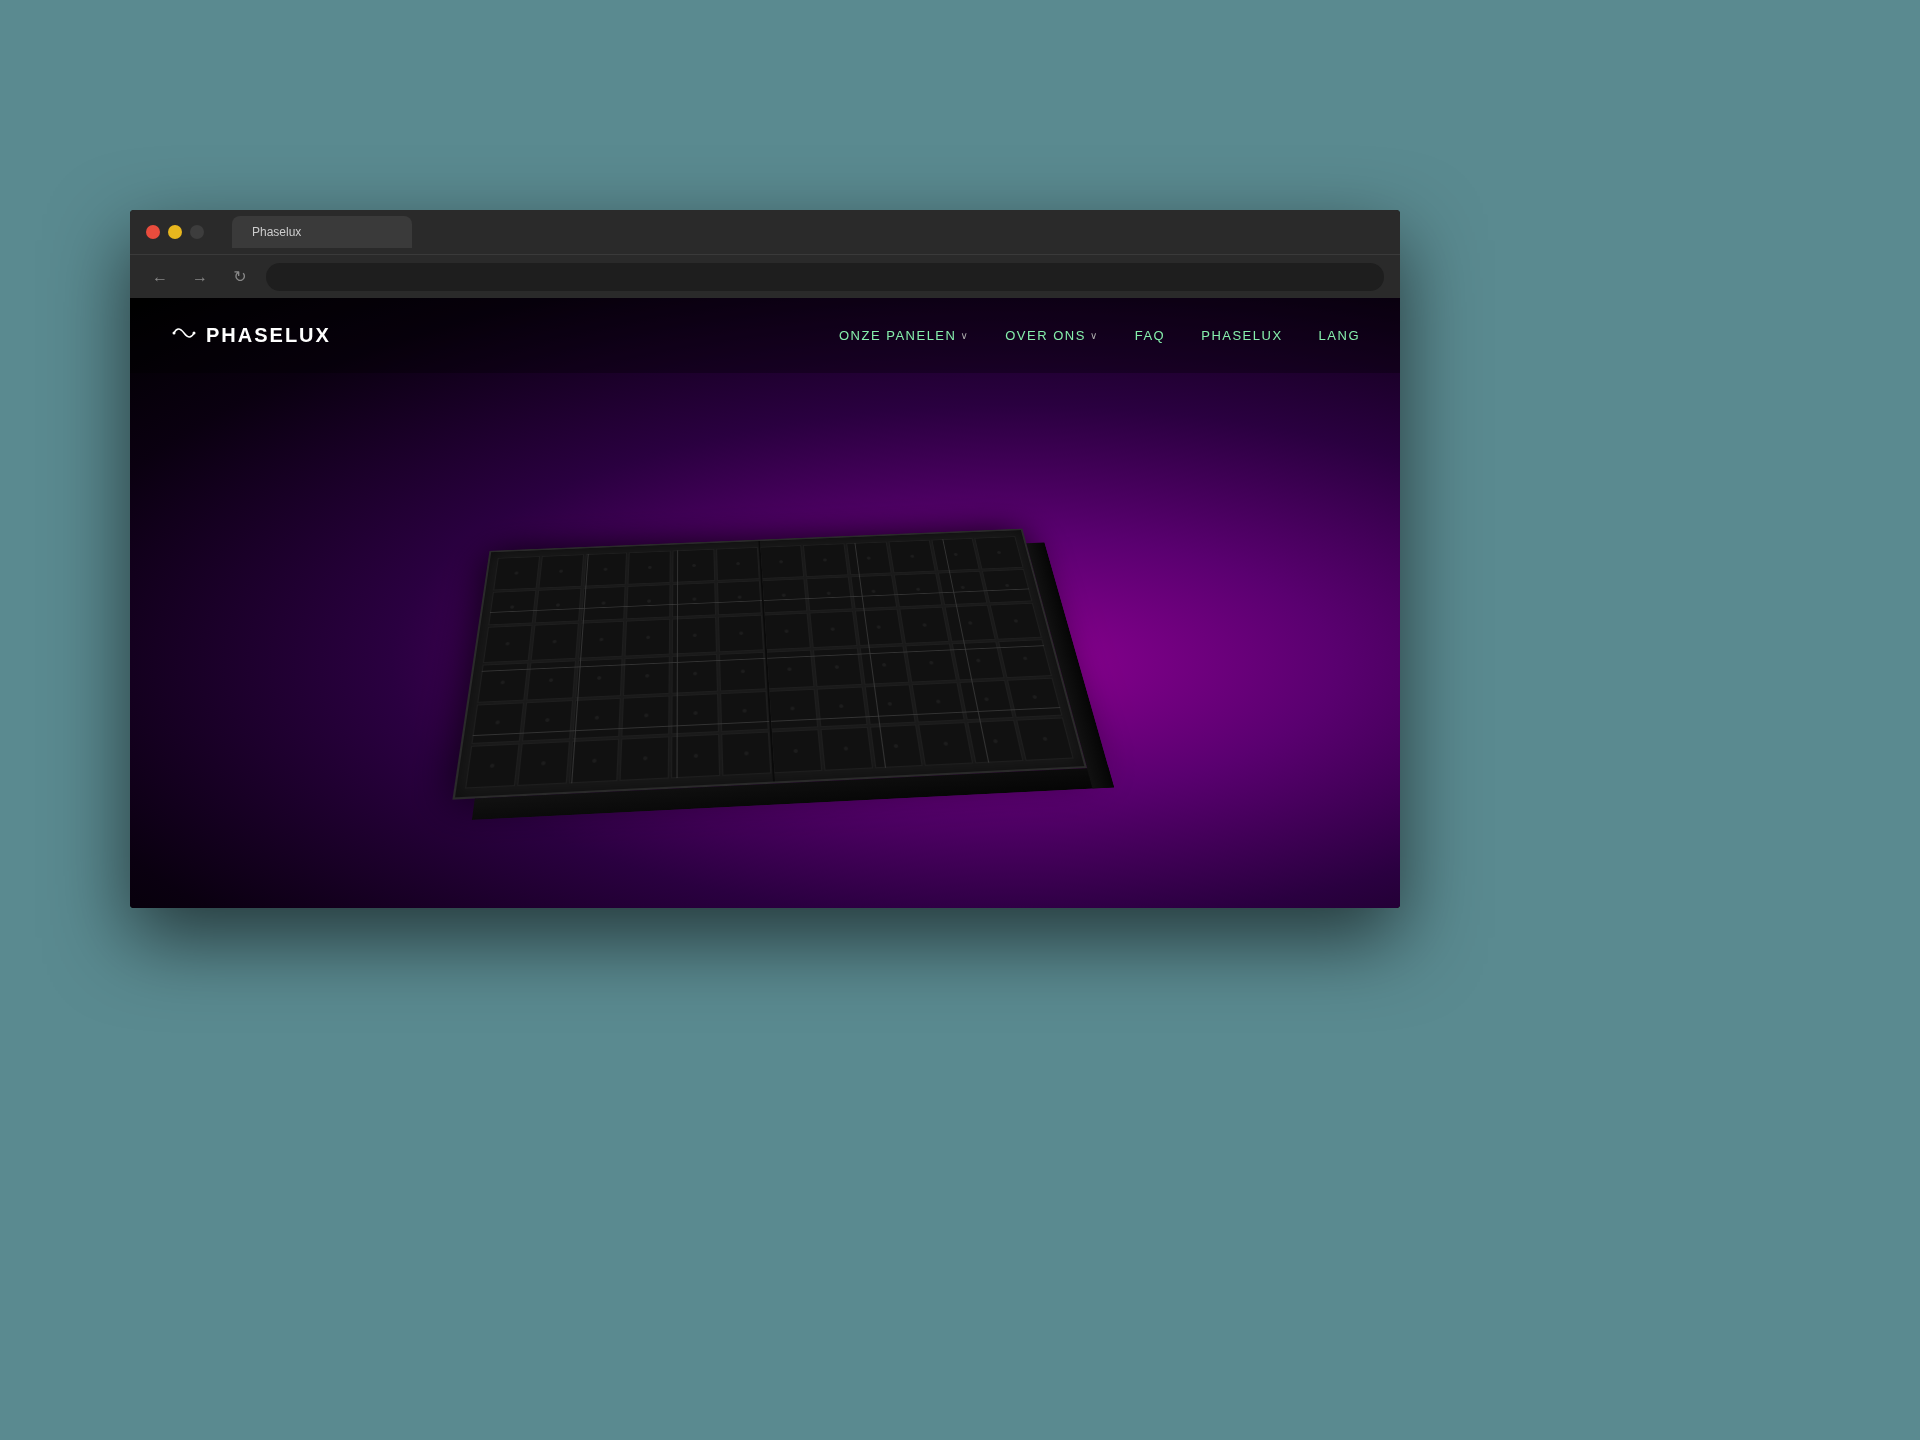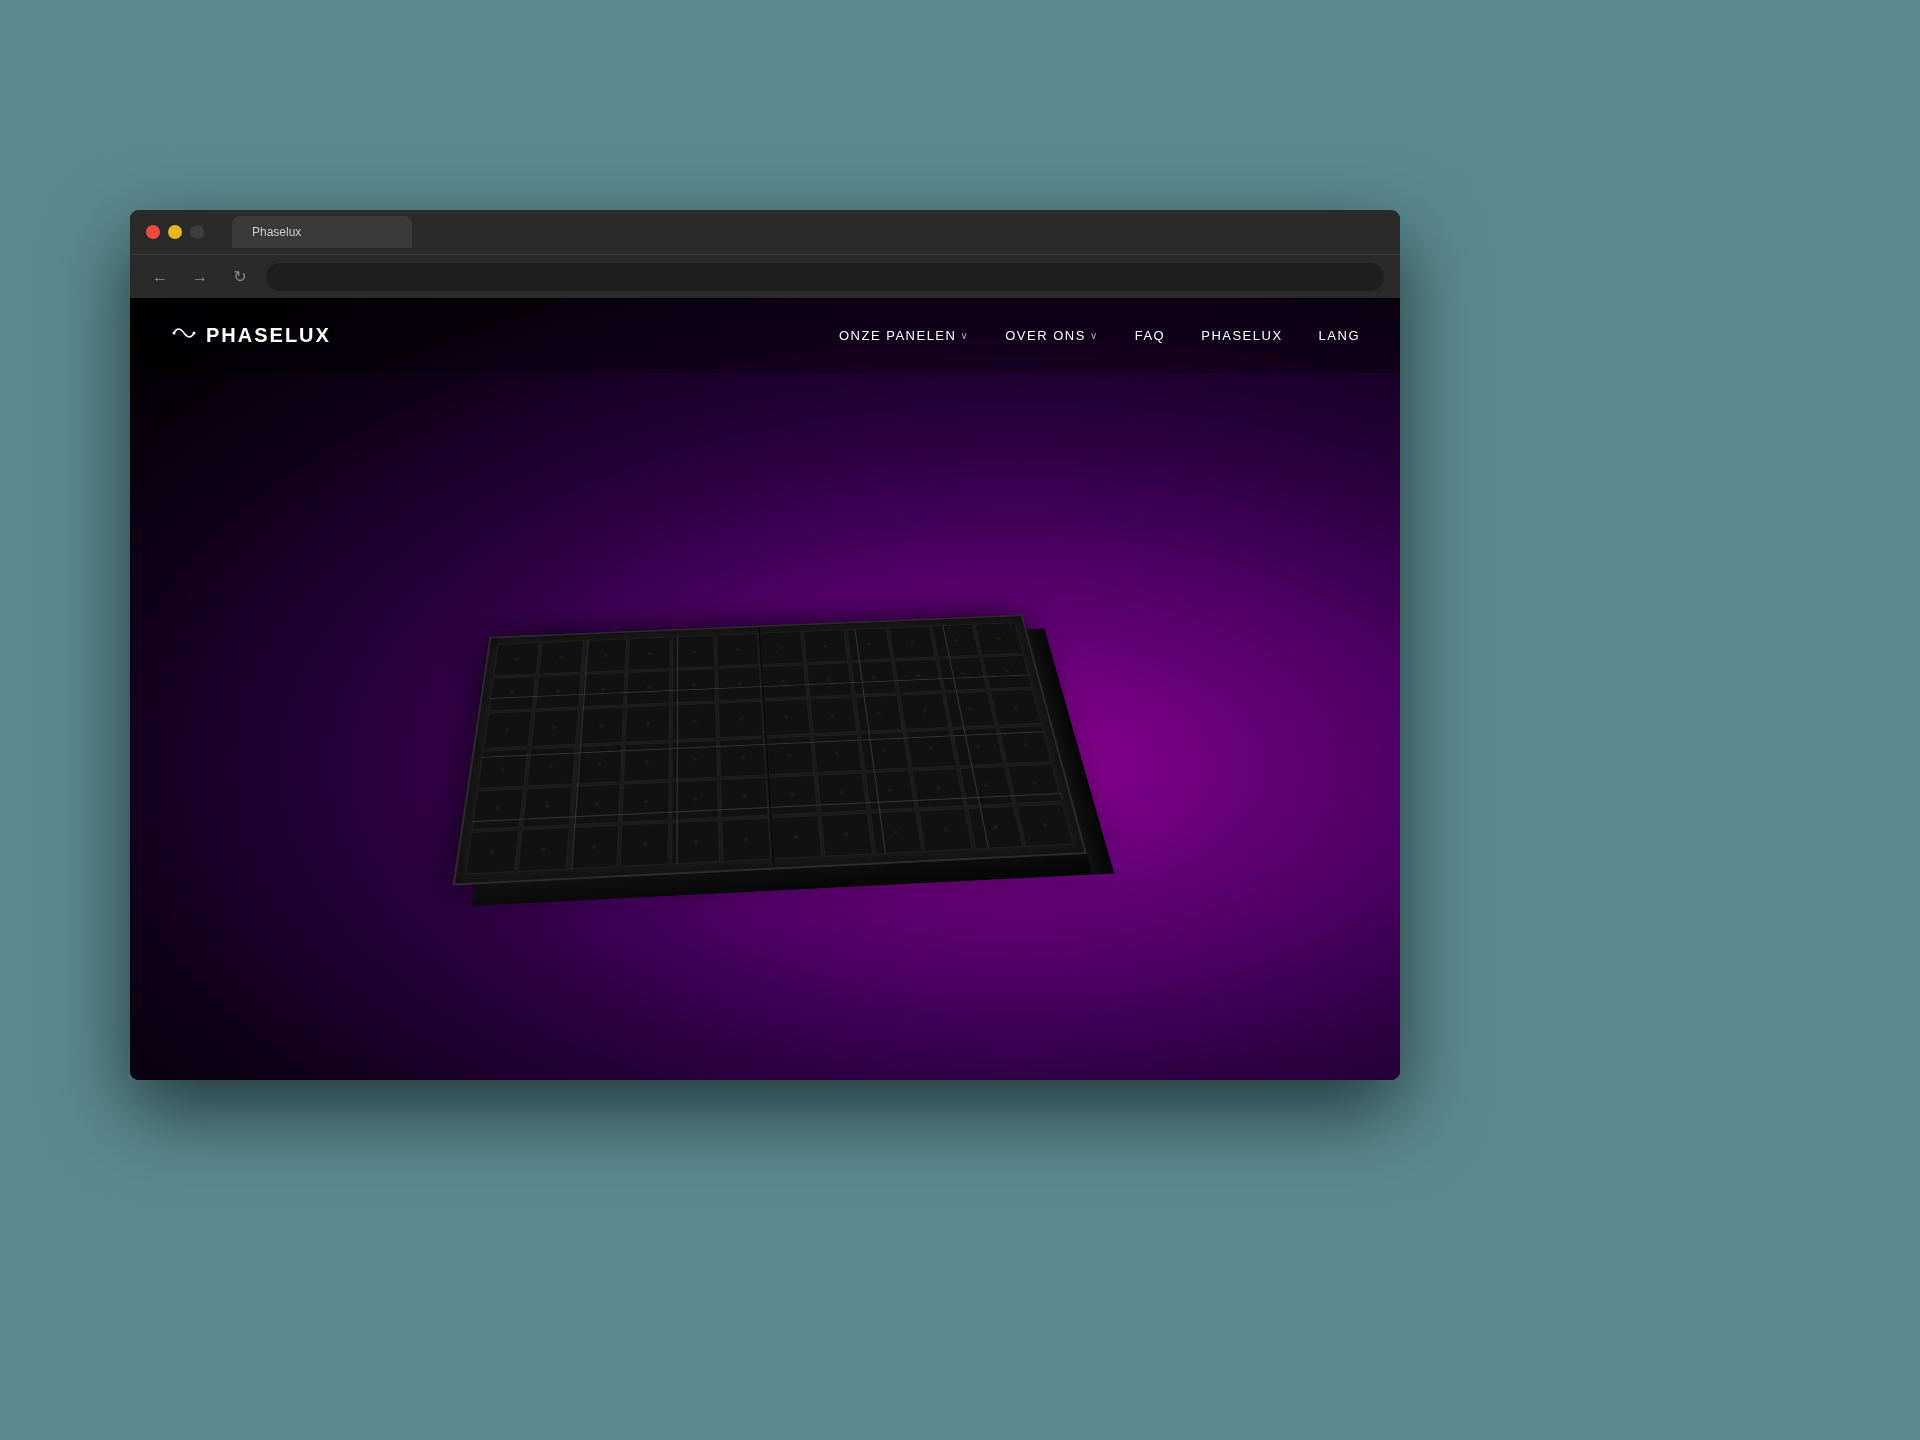"Phaselux" .browser-window { border-radius: 9px -> 4px; height: 870px -> 698px }
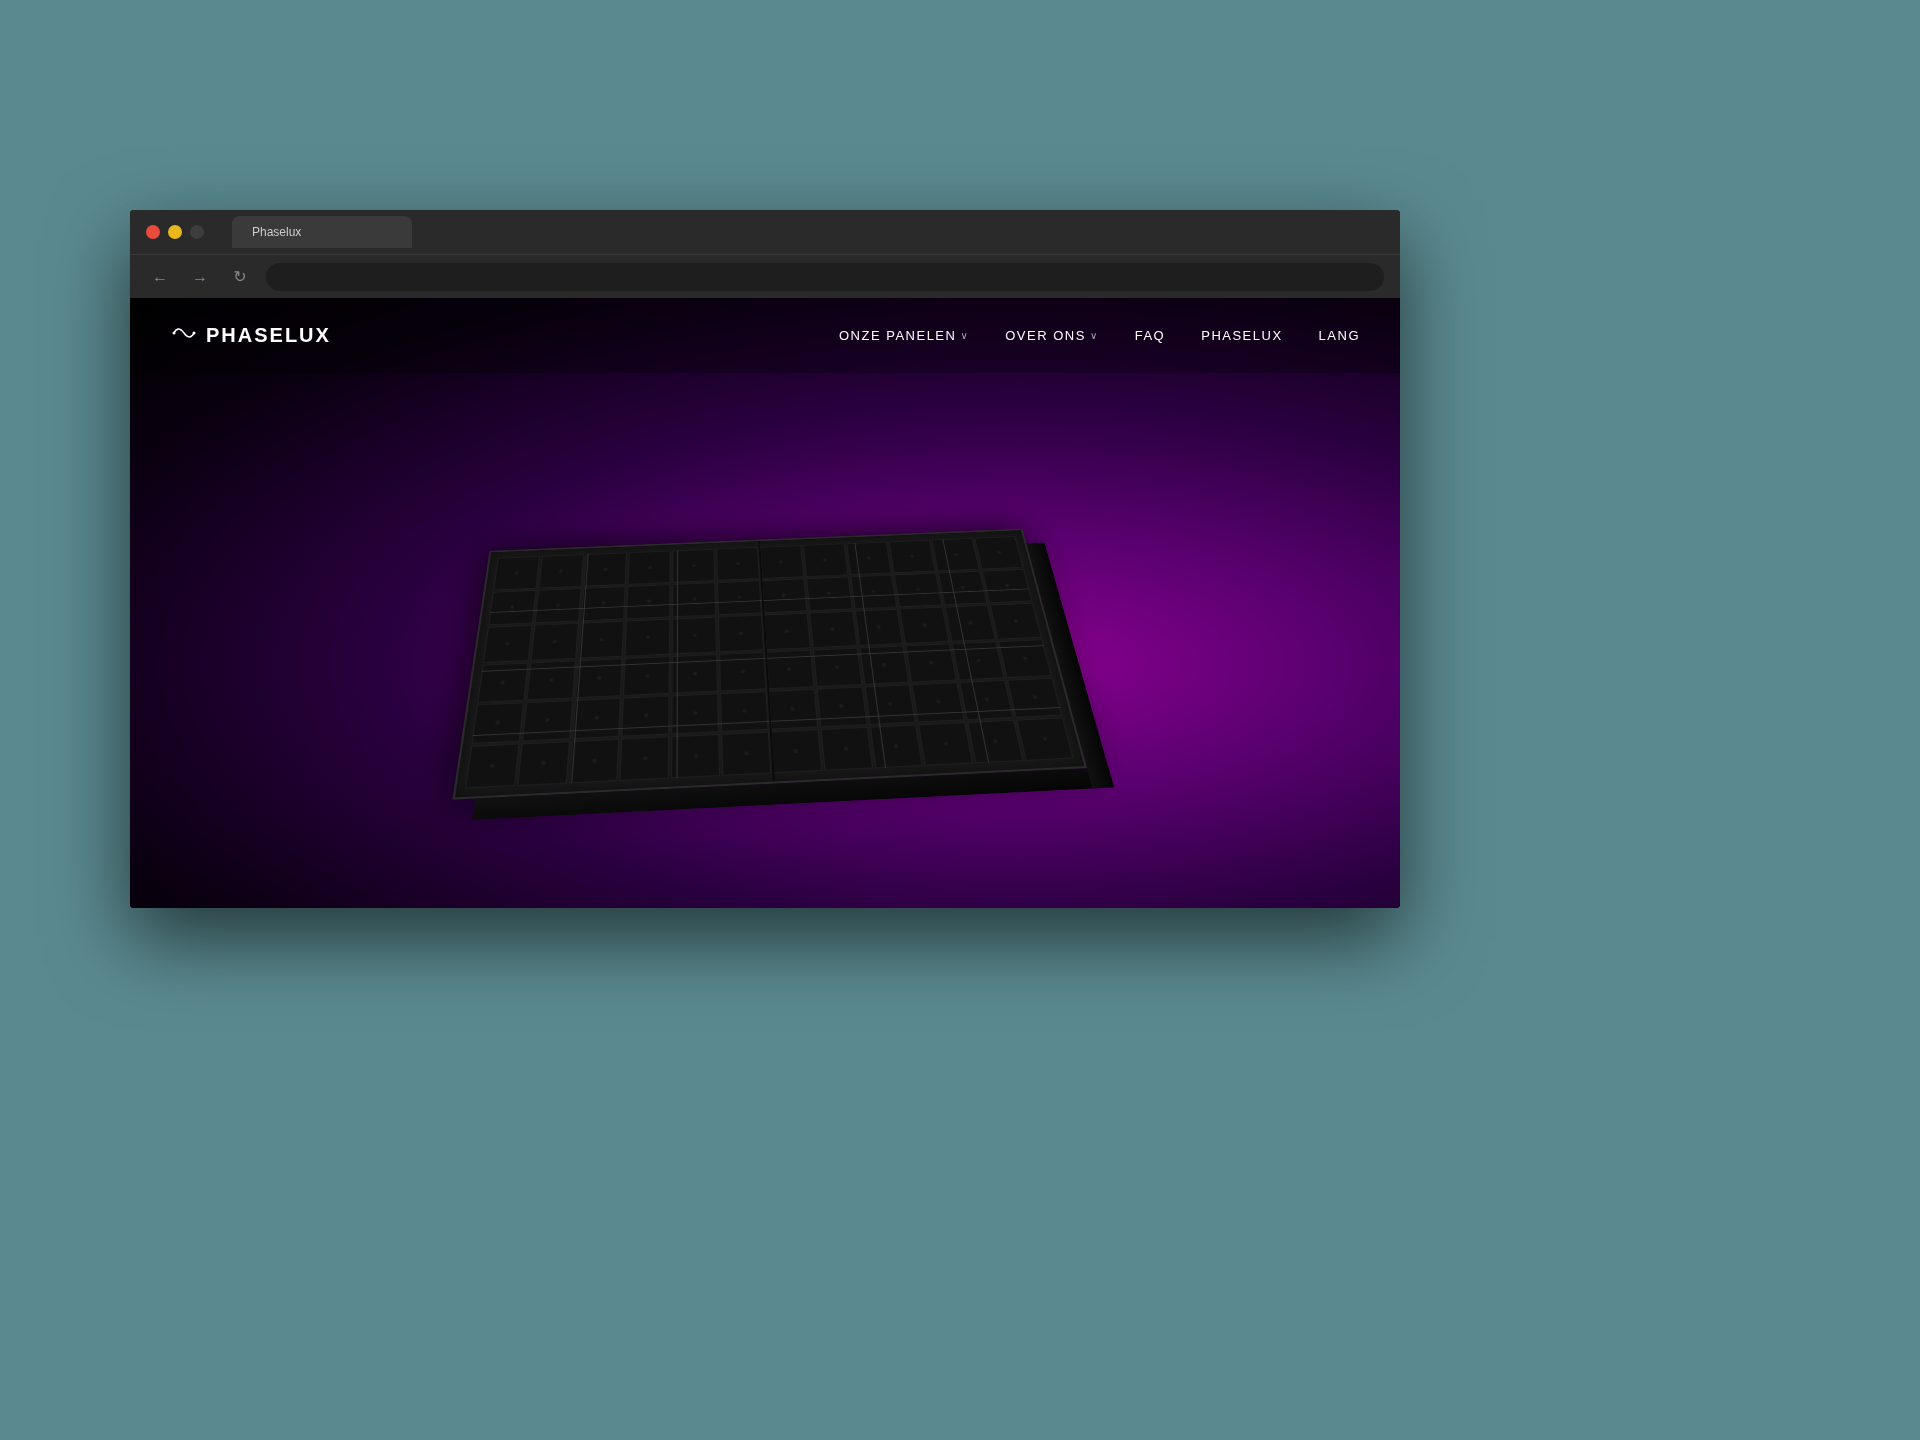"ONZE PANELEN" .nav-link { color: #ffffff -> #86efac }
